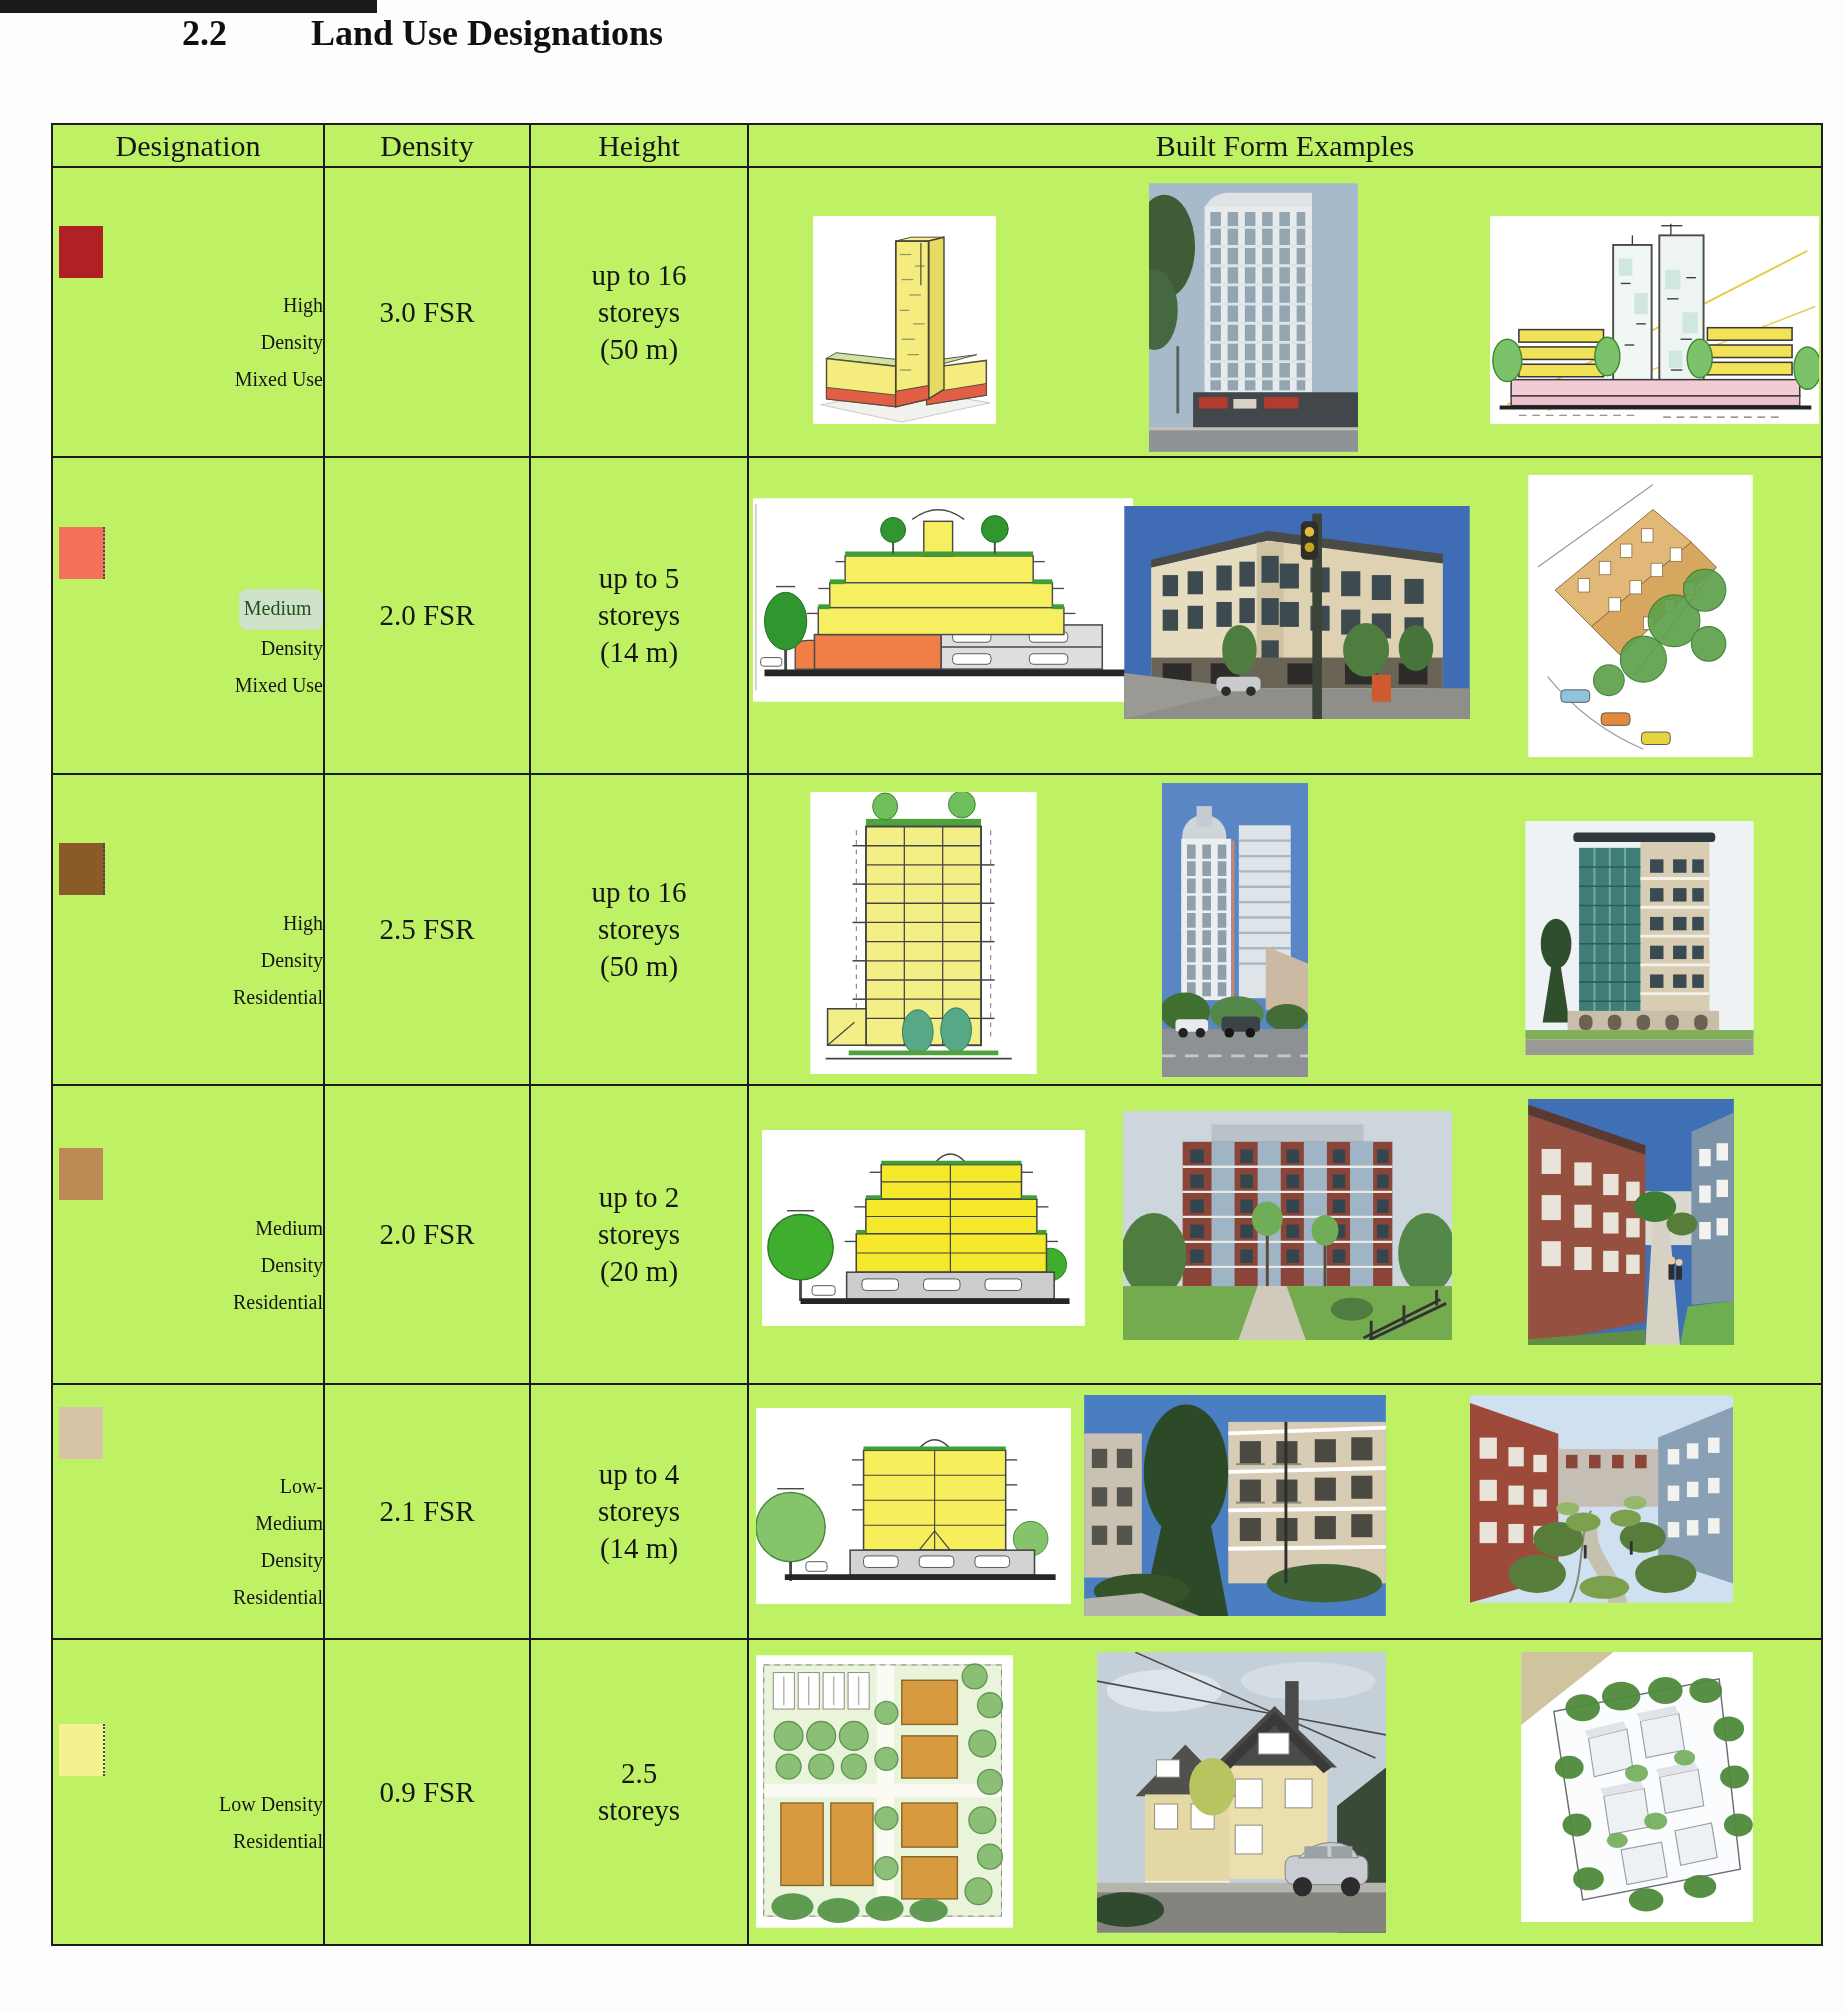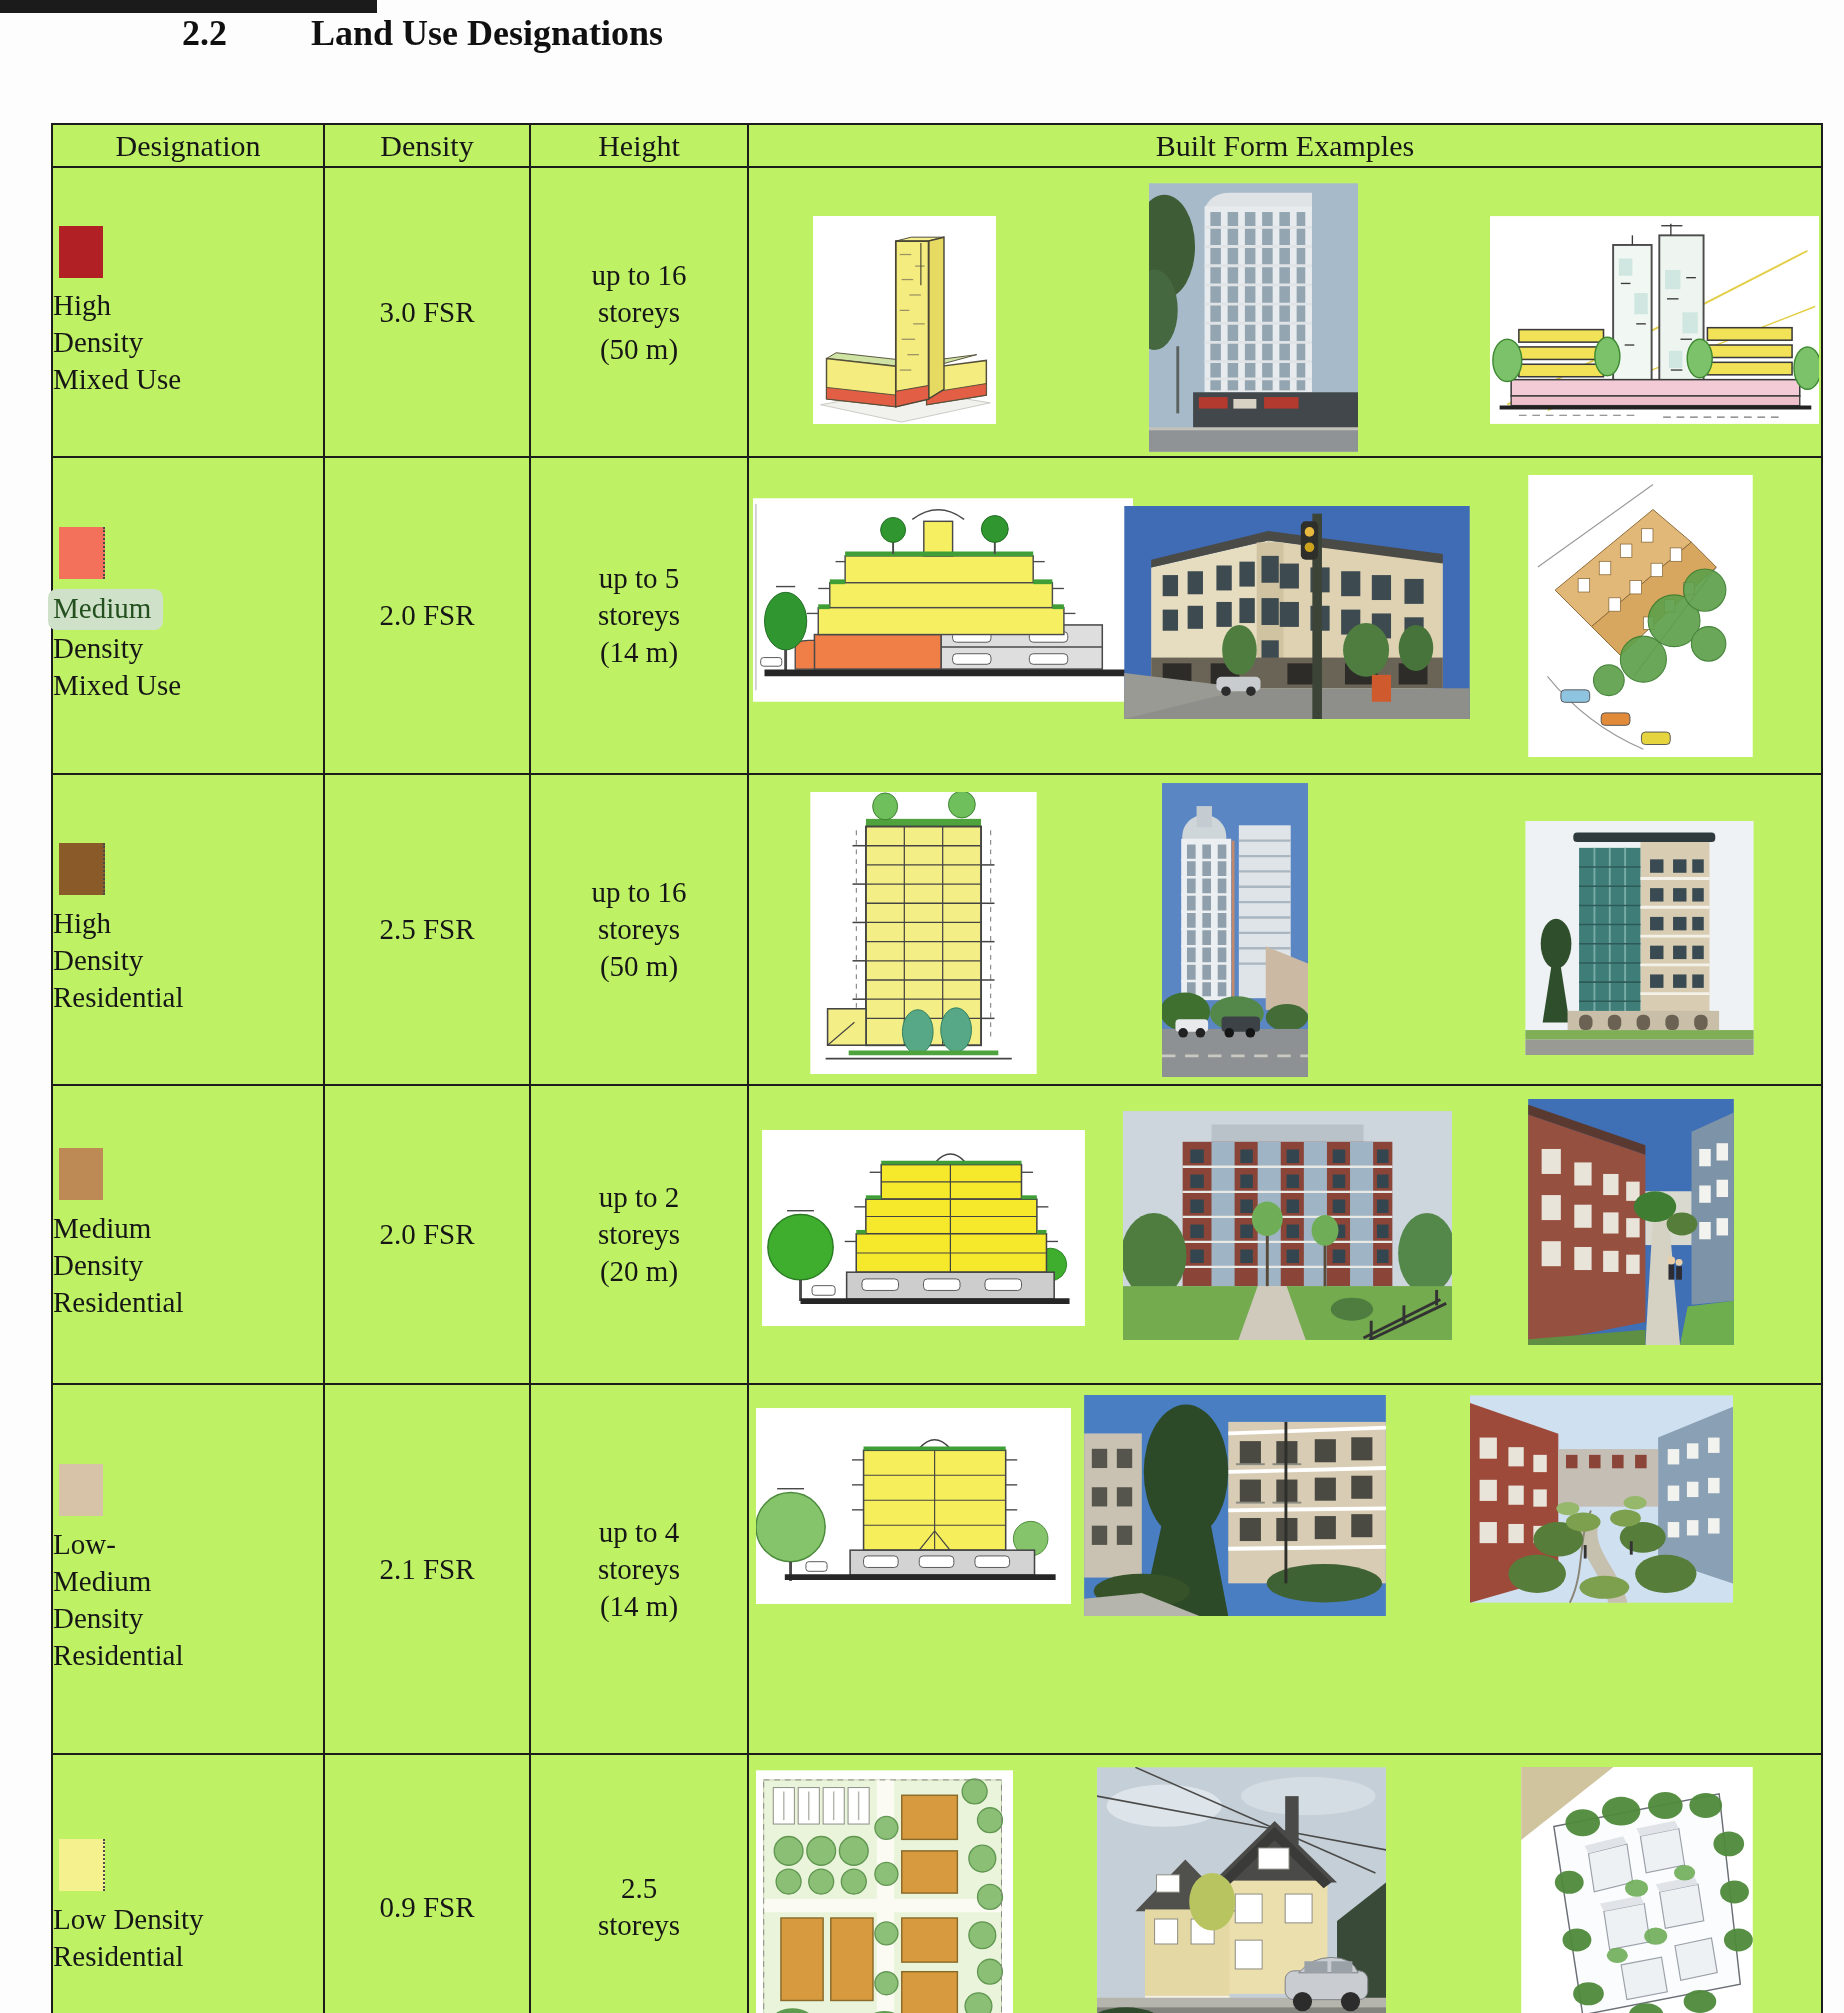"High" .dline { font-size: 29px -> 20px; text-align: none -> right }
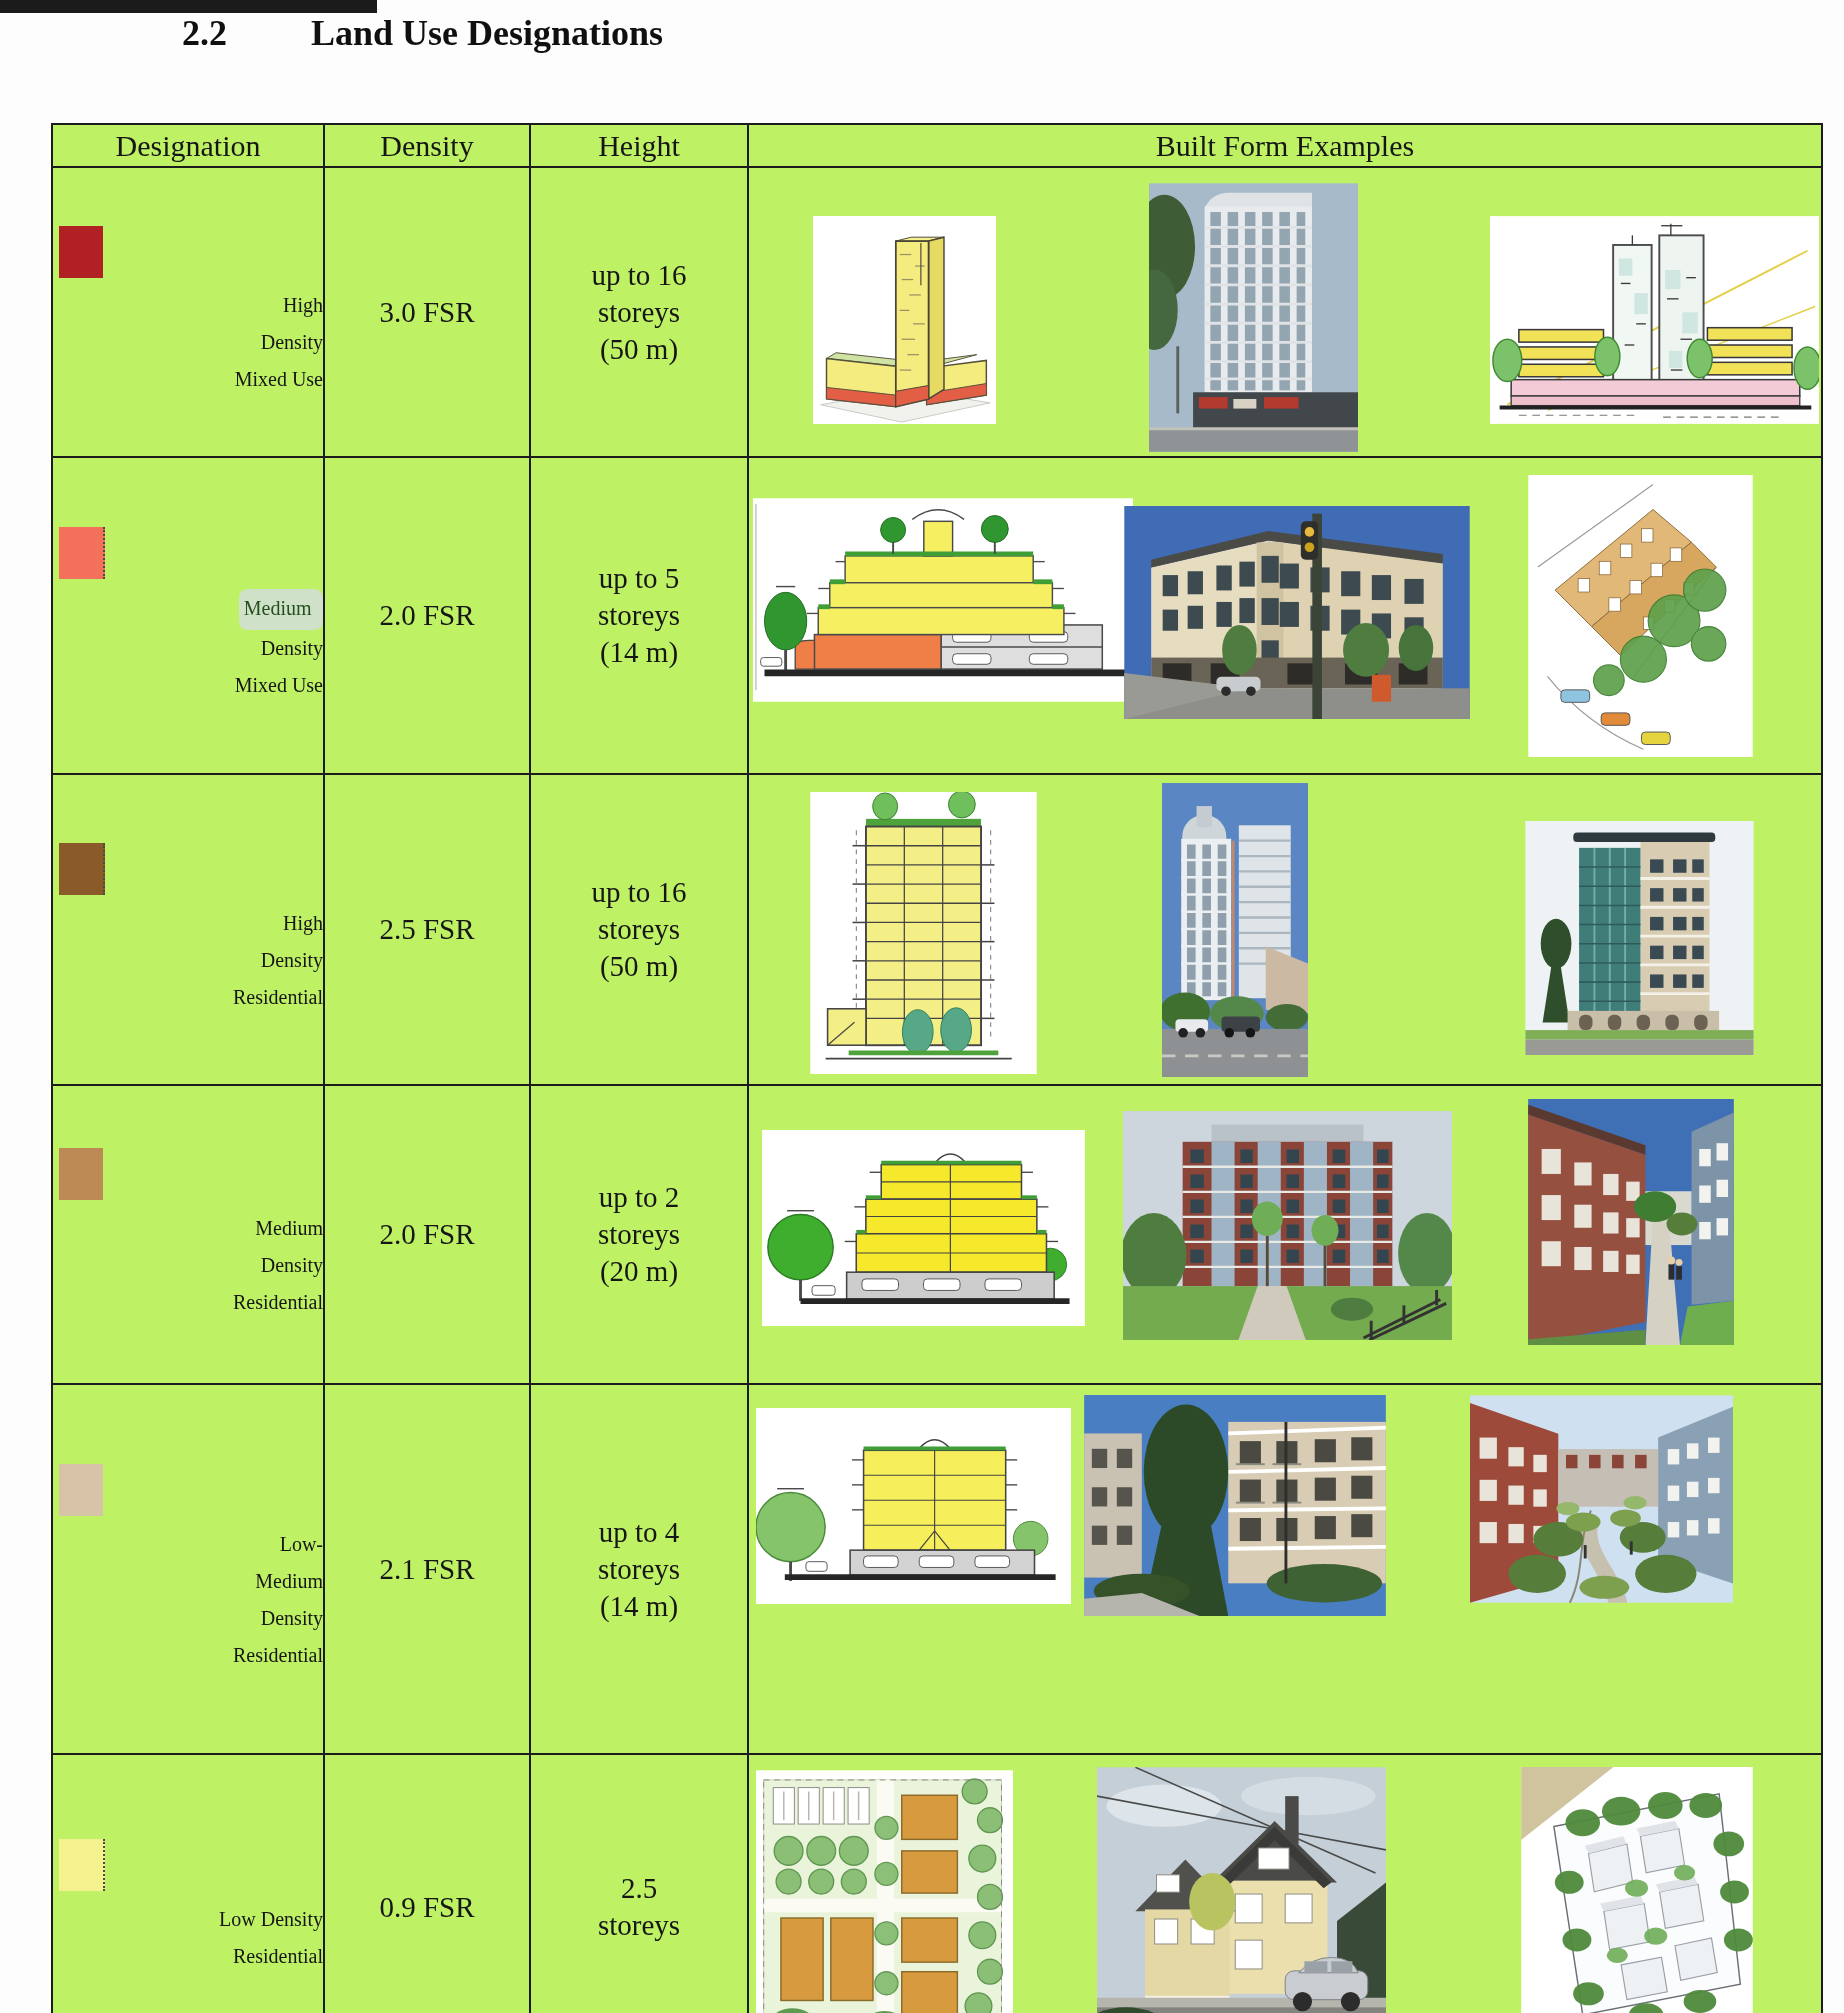"Low-" tr { height: 370px -> 255px }
